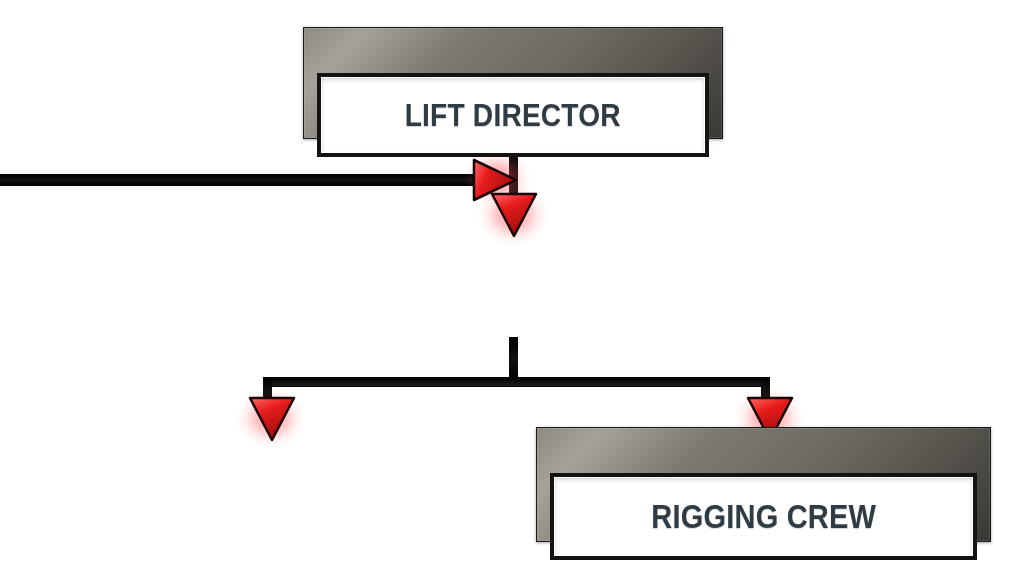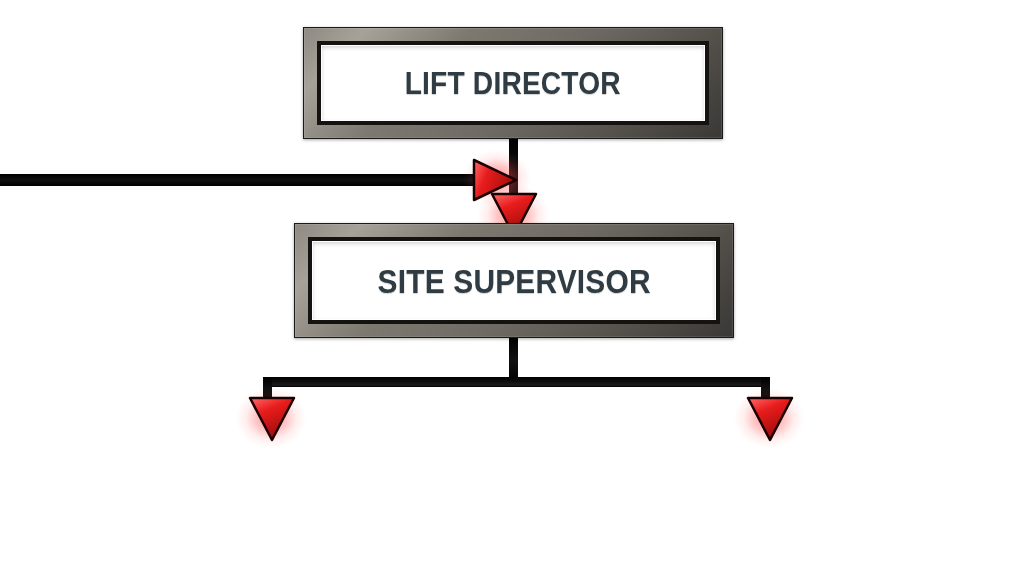"LIFT DIRECTOR" .node-inner { margin-top: none -> 32px }
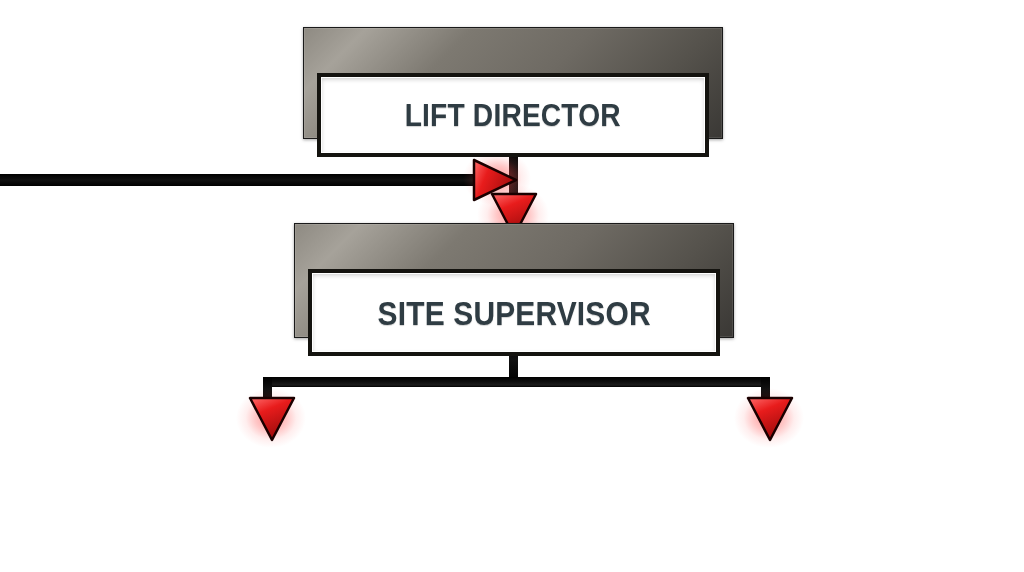"SITE SUPERVISOR" div.node { html: <div> <div> <span>SITE SUPERVISOR</span> </div> </div> -> none }
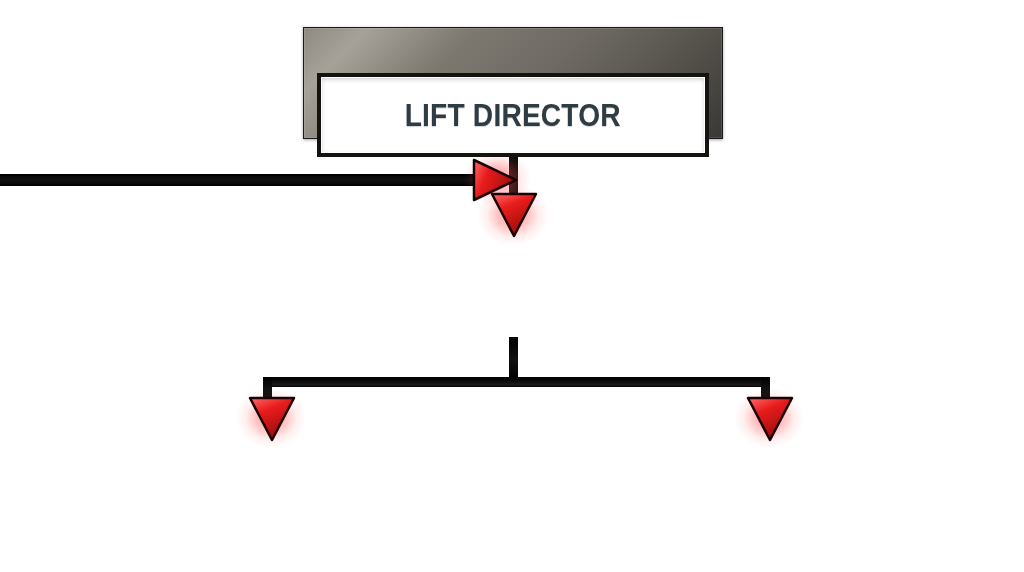"RIGGING CREW" div.node { html: none -> <div> <div> <span>RIGGING CREW</span> </div> </div> }
